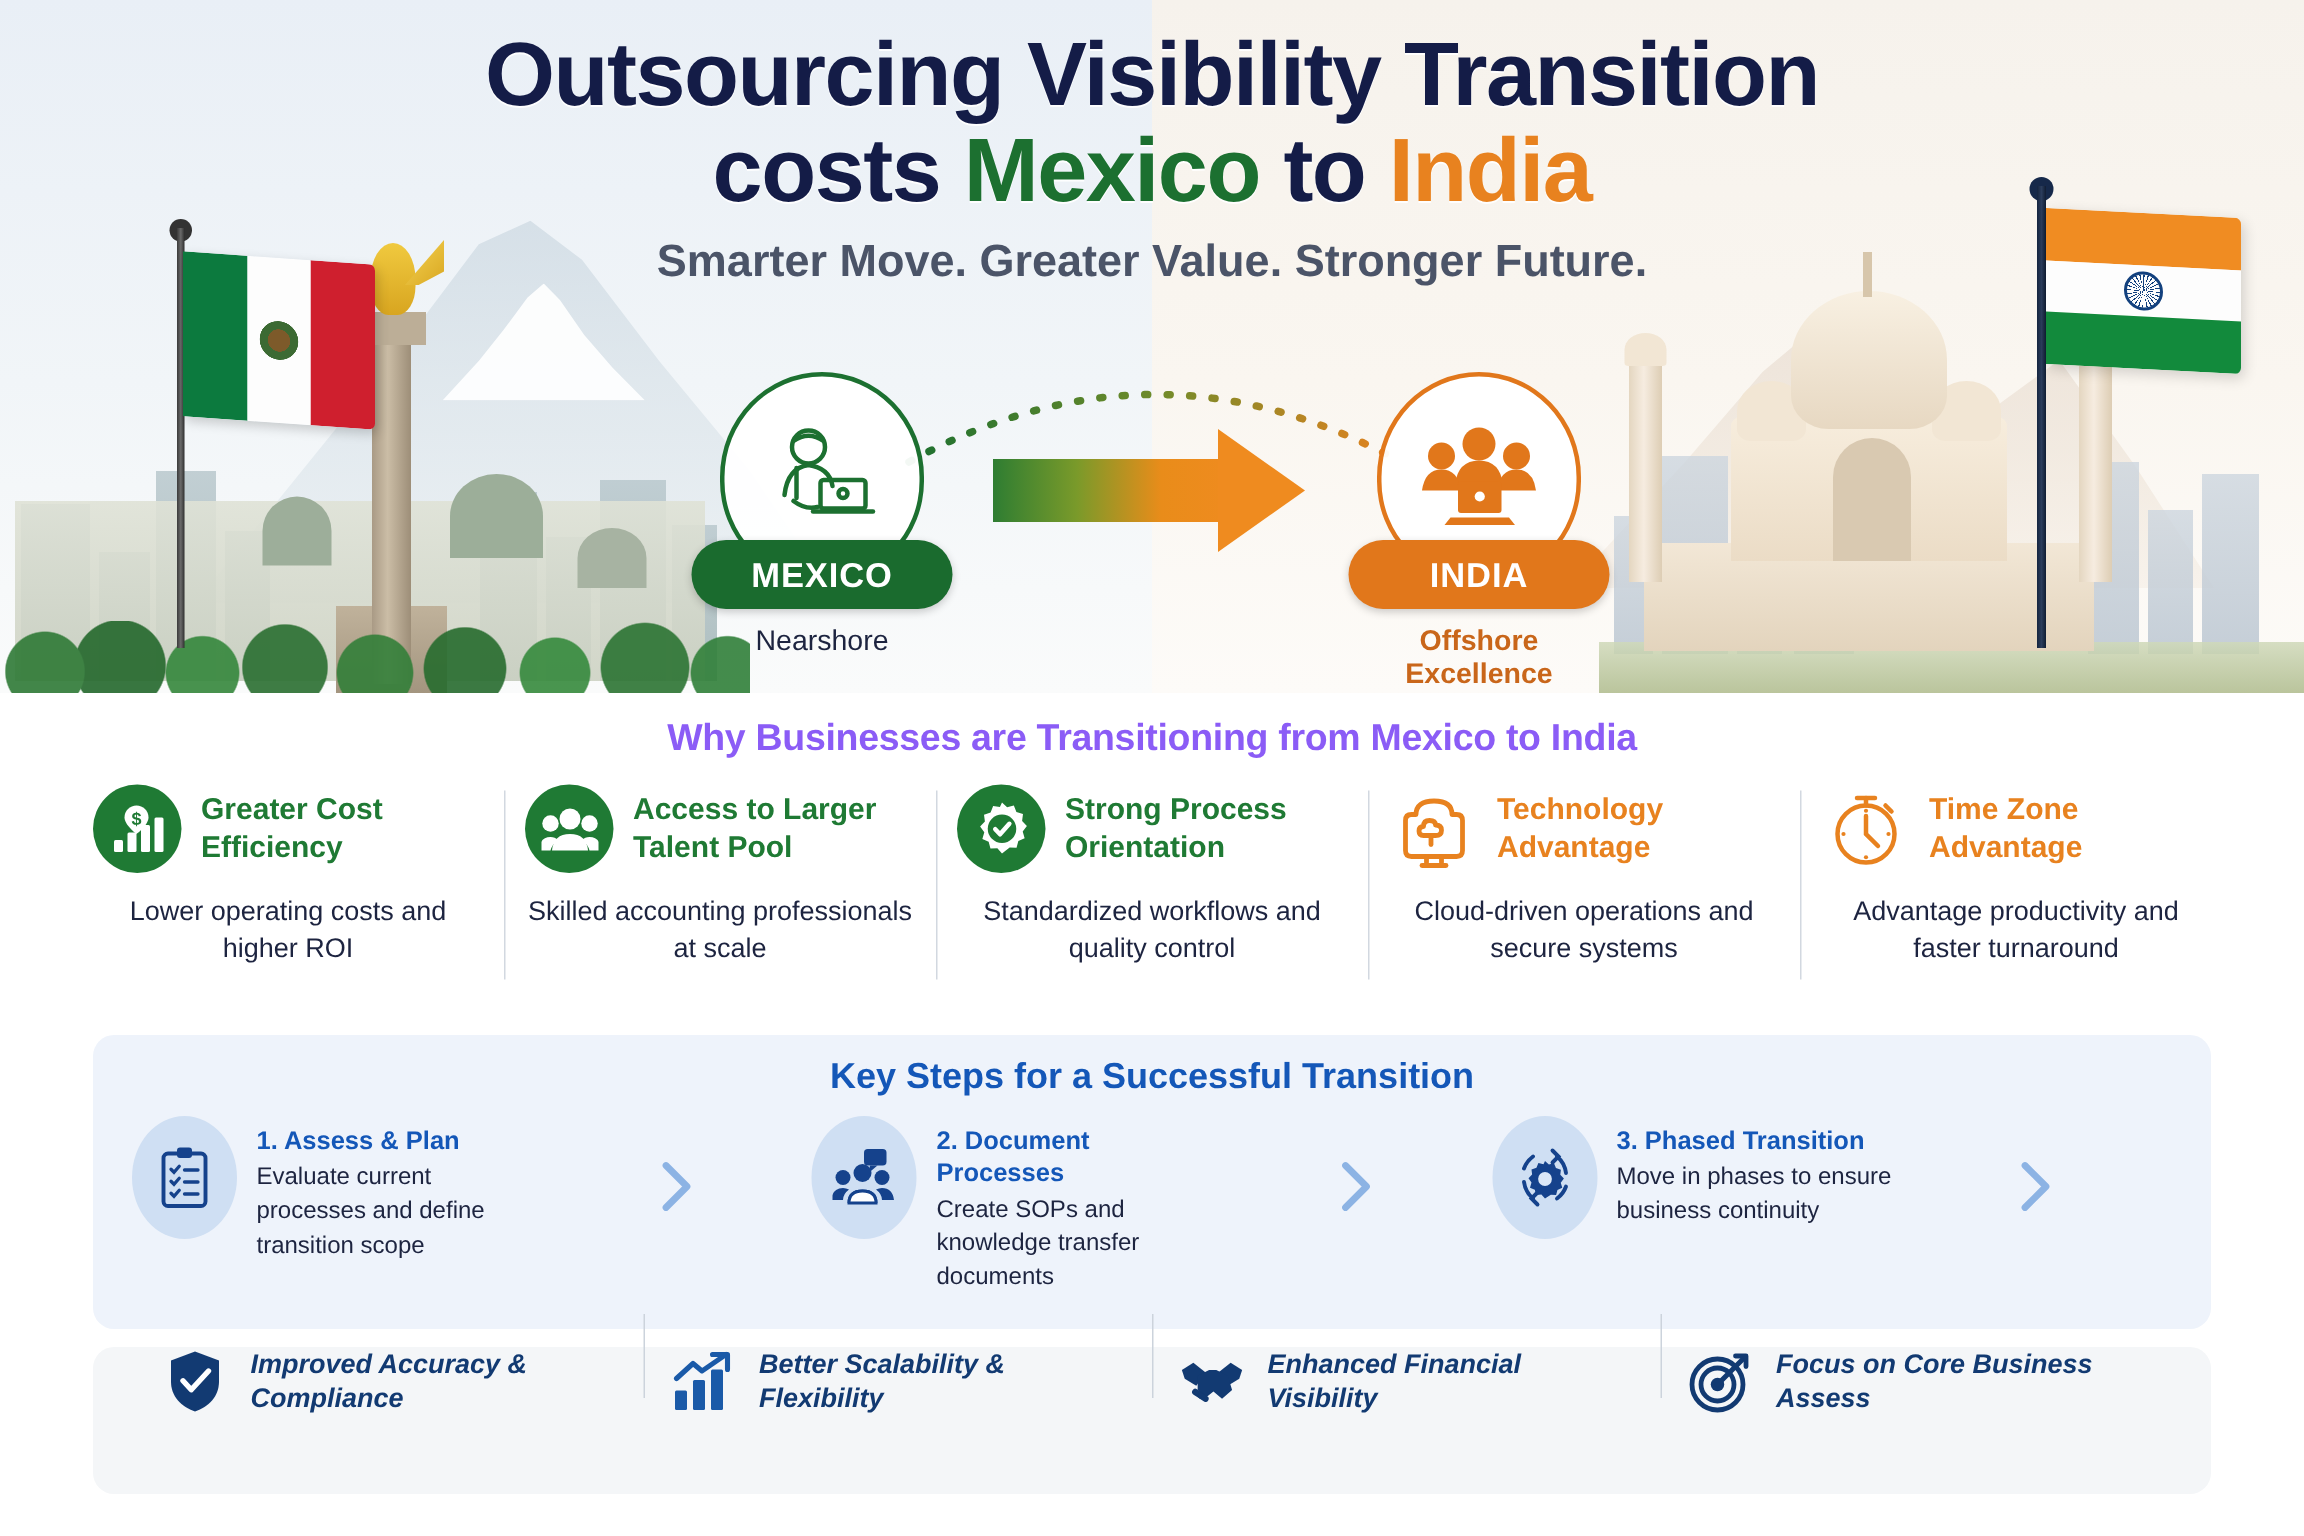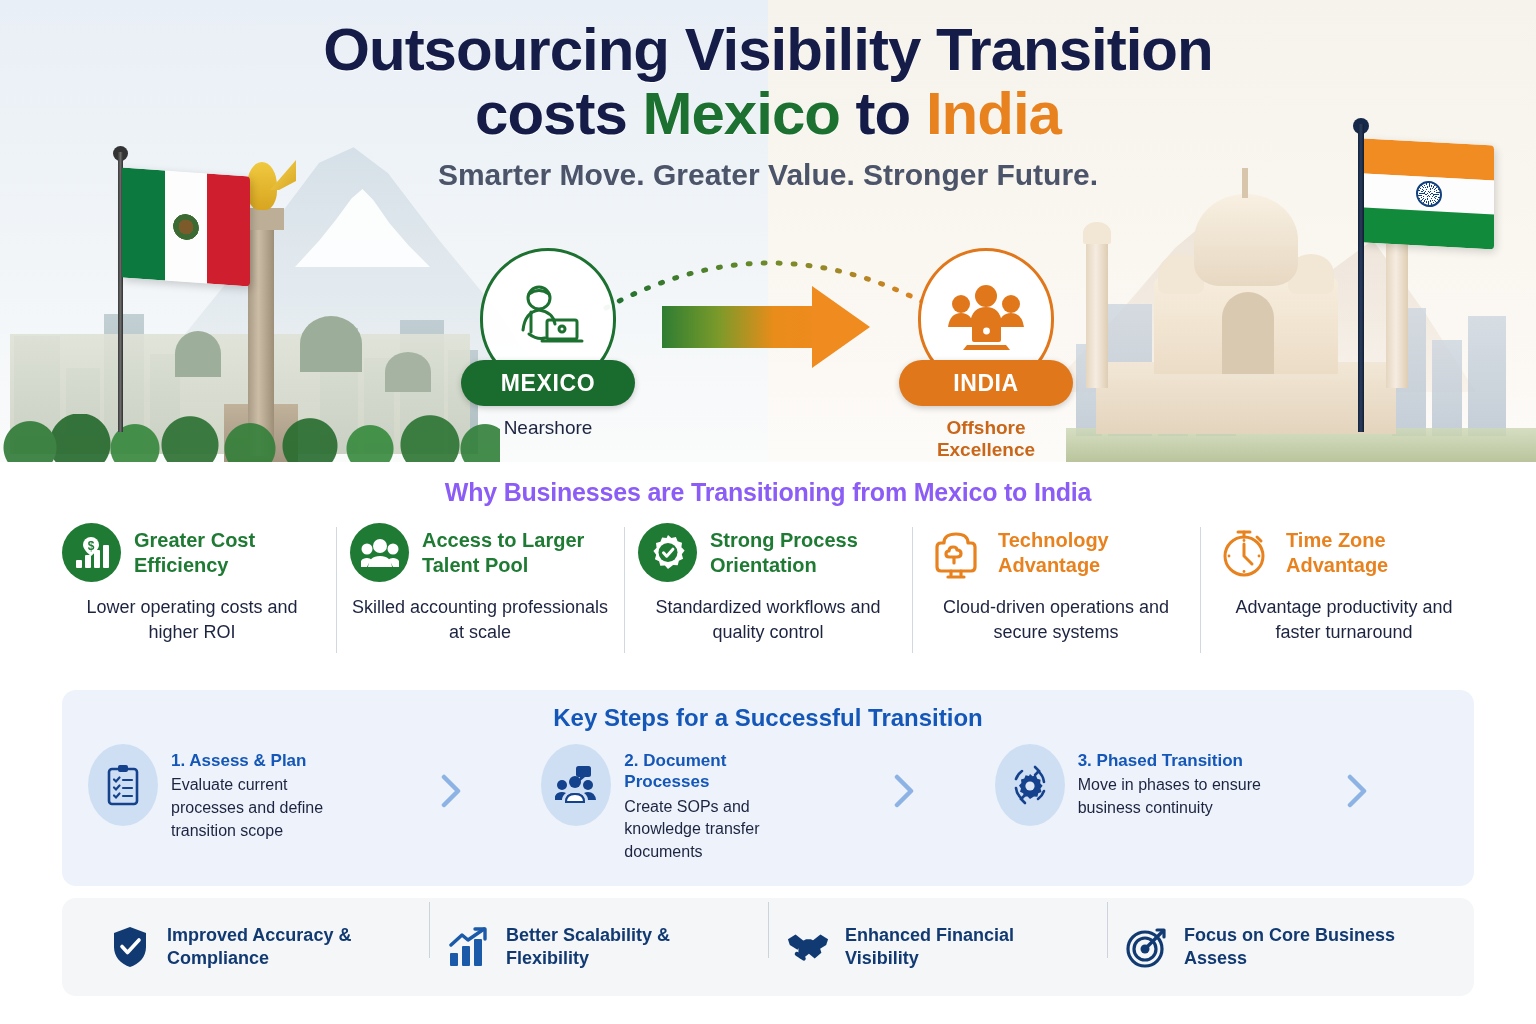"Improved Accuracy & Compliance" .outcomes { align-items: center -> flex-start; font-style: none -> italic }
